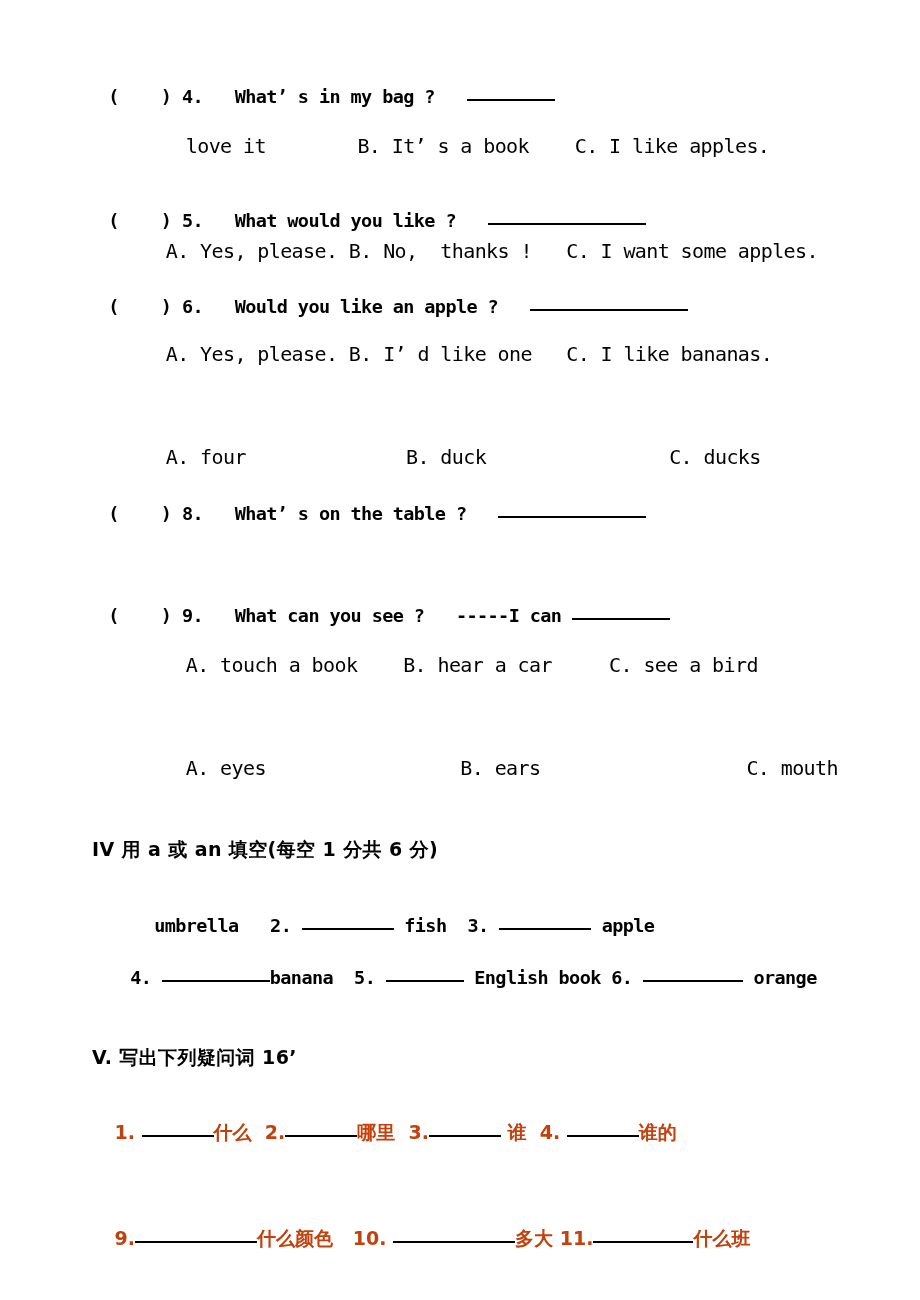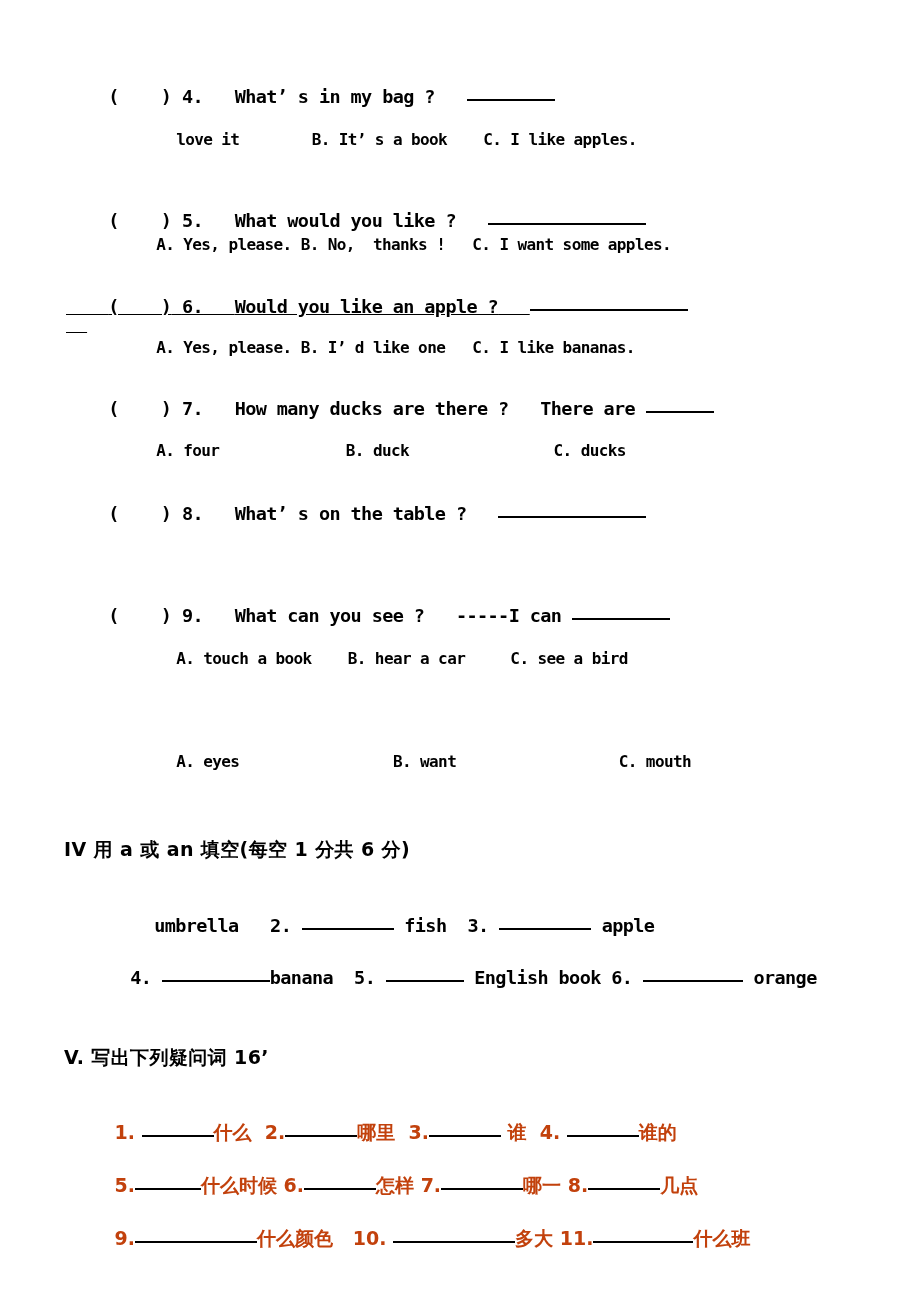"love it B. It’ s" .opt-line { font-size: 16px -> 20px; font-weight: 700 -> 400 }
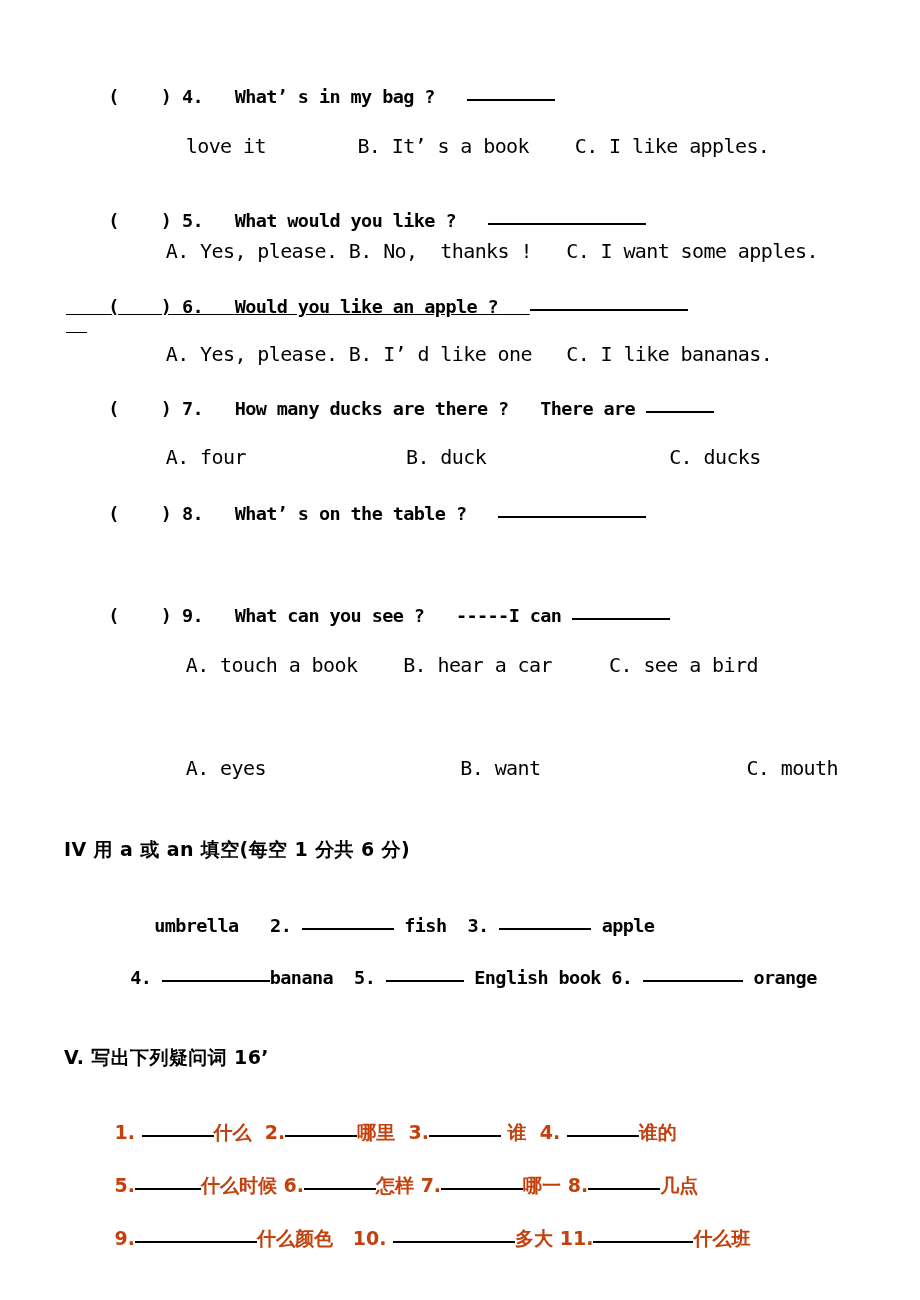"( ) 6. Would you" div.row { text-decoration: underline -> none }
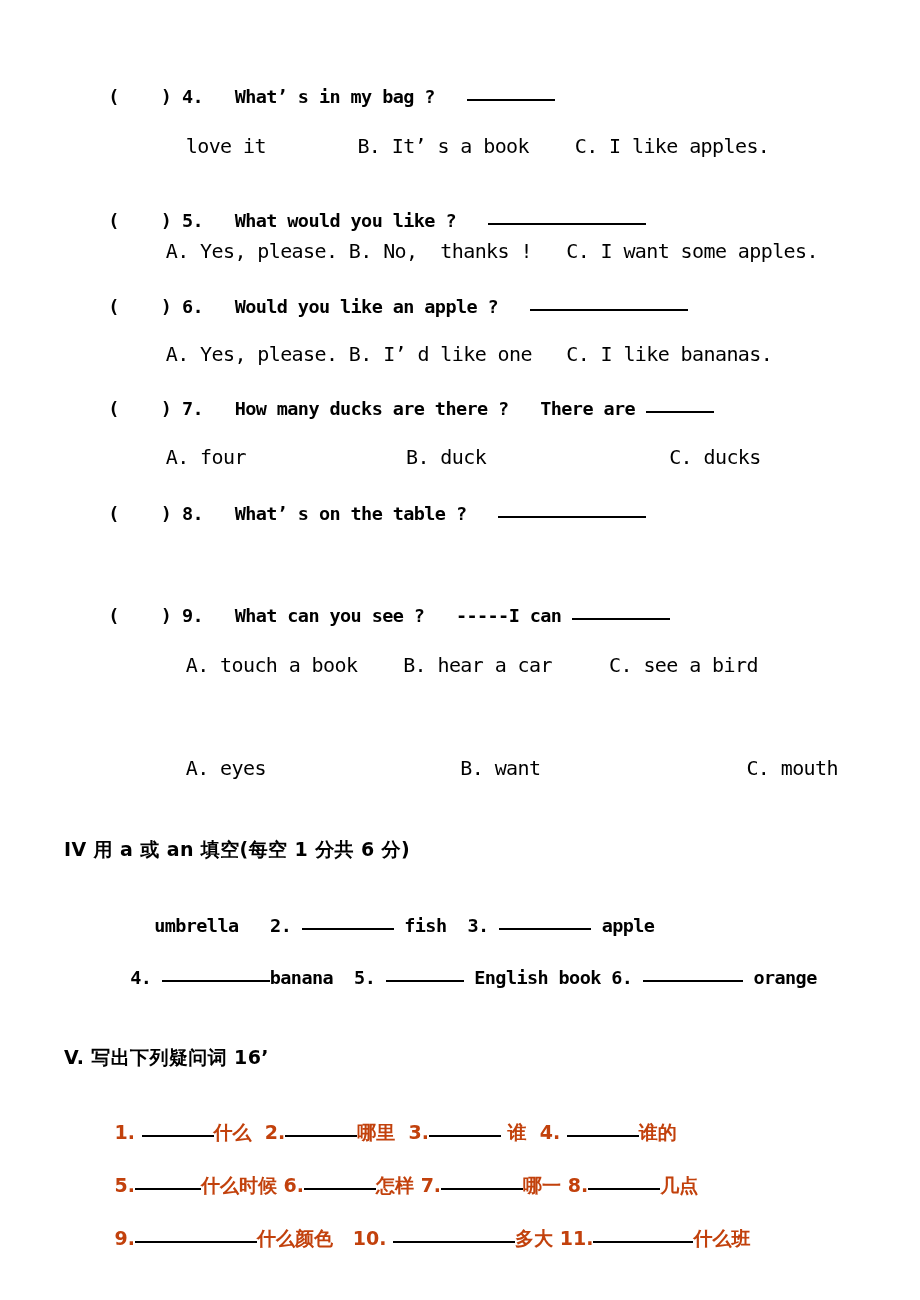"( ) 7. How many" div.row { html: <div> <span>( )</span><span>&nbsp;</span><span>7.</span><span>&nbsp;&nbsp;&nbsp;</span><span>How many ducks are there ? There are</span><span>&nbsp;</span><span></span> </div> -> none }
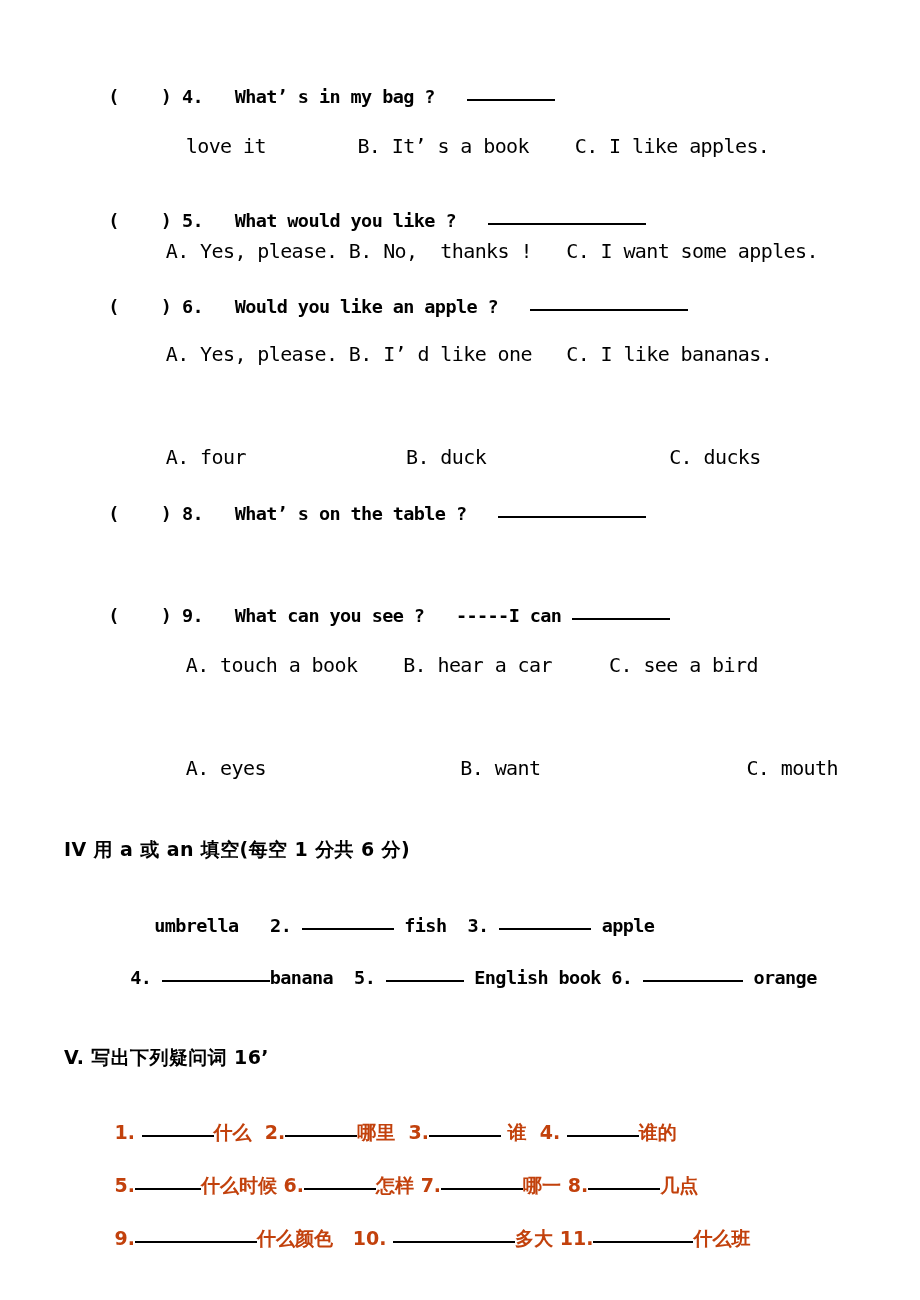"A. eyes B. want C." span { text: want -> ears }
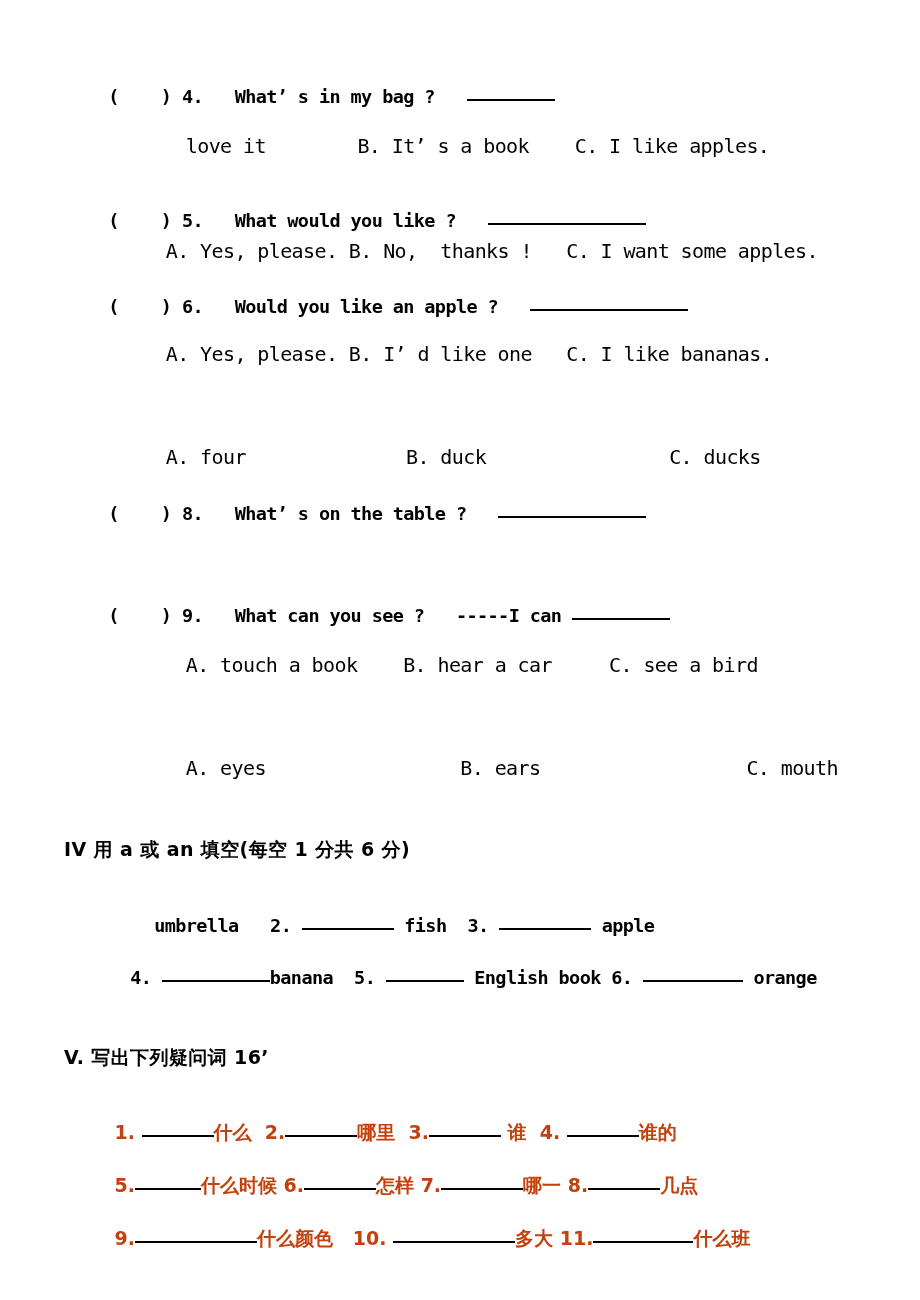"IV 用 a 或 an" .sec-head { margin-left: none -> 28px }
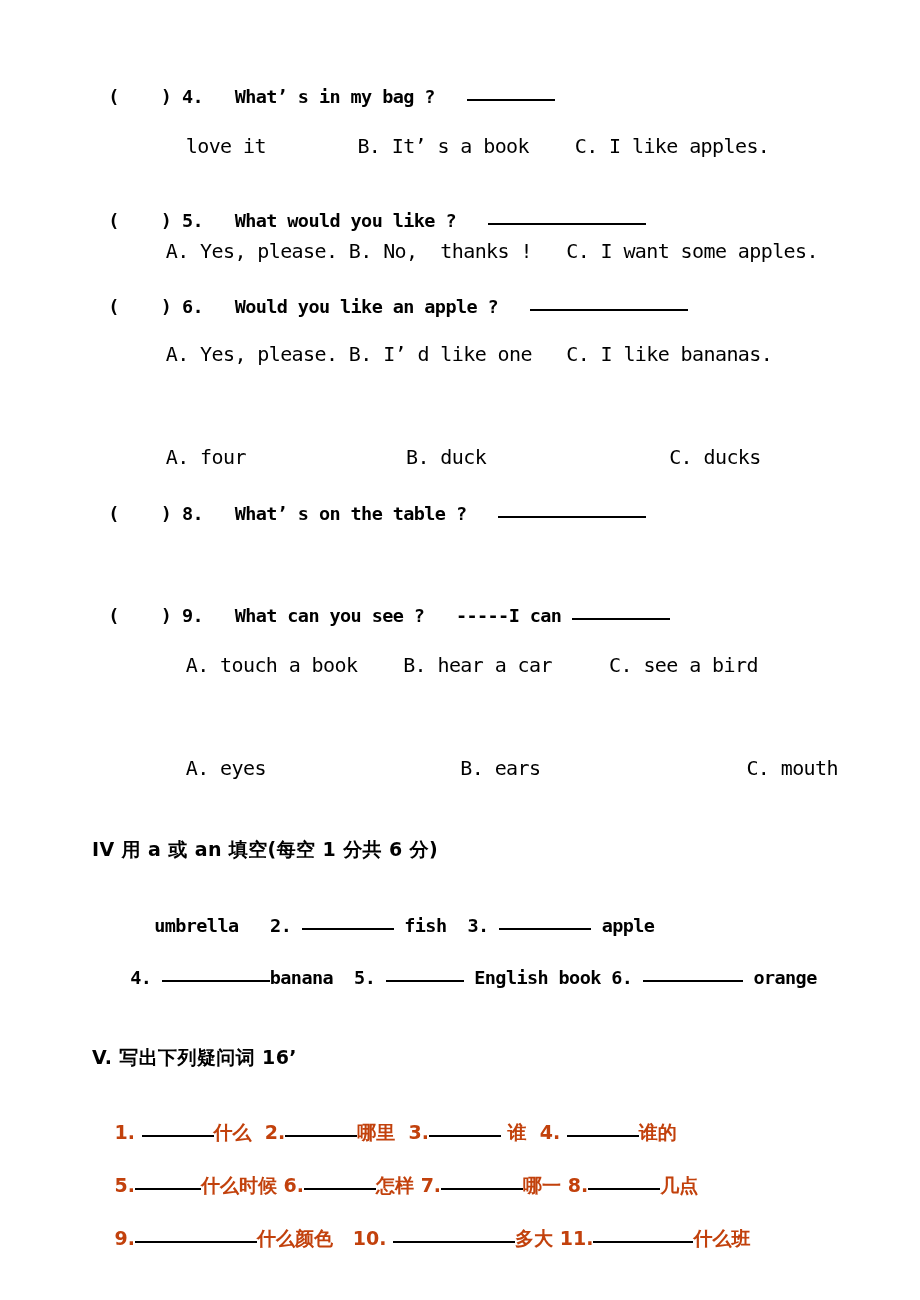"5. 什么时候 6. 怎样 7." div.cn-line { html: <div> <span>5.</span><span></span><span>什么时候</span><span>&nbsp;</span><span>6.</span><span></span><span>怎样</span><span>&nbsp;</span><span>7.</span><span></span><span>哪一</span><span>&nbsp;</span><span>8.</span><span></span><span>几点</span> </div> -> none }
